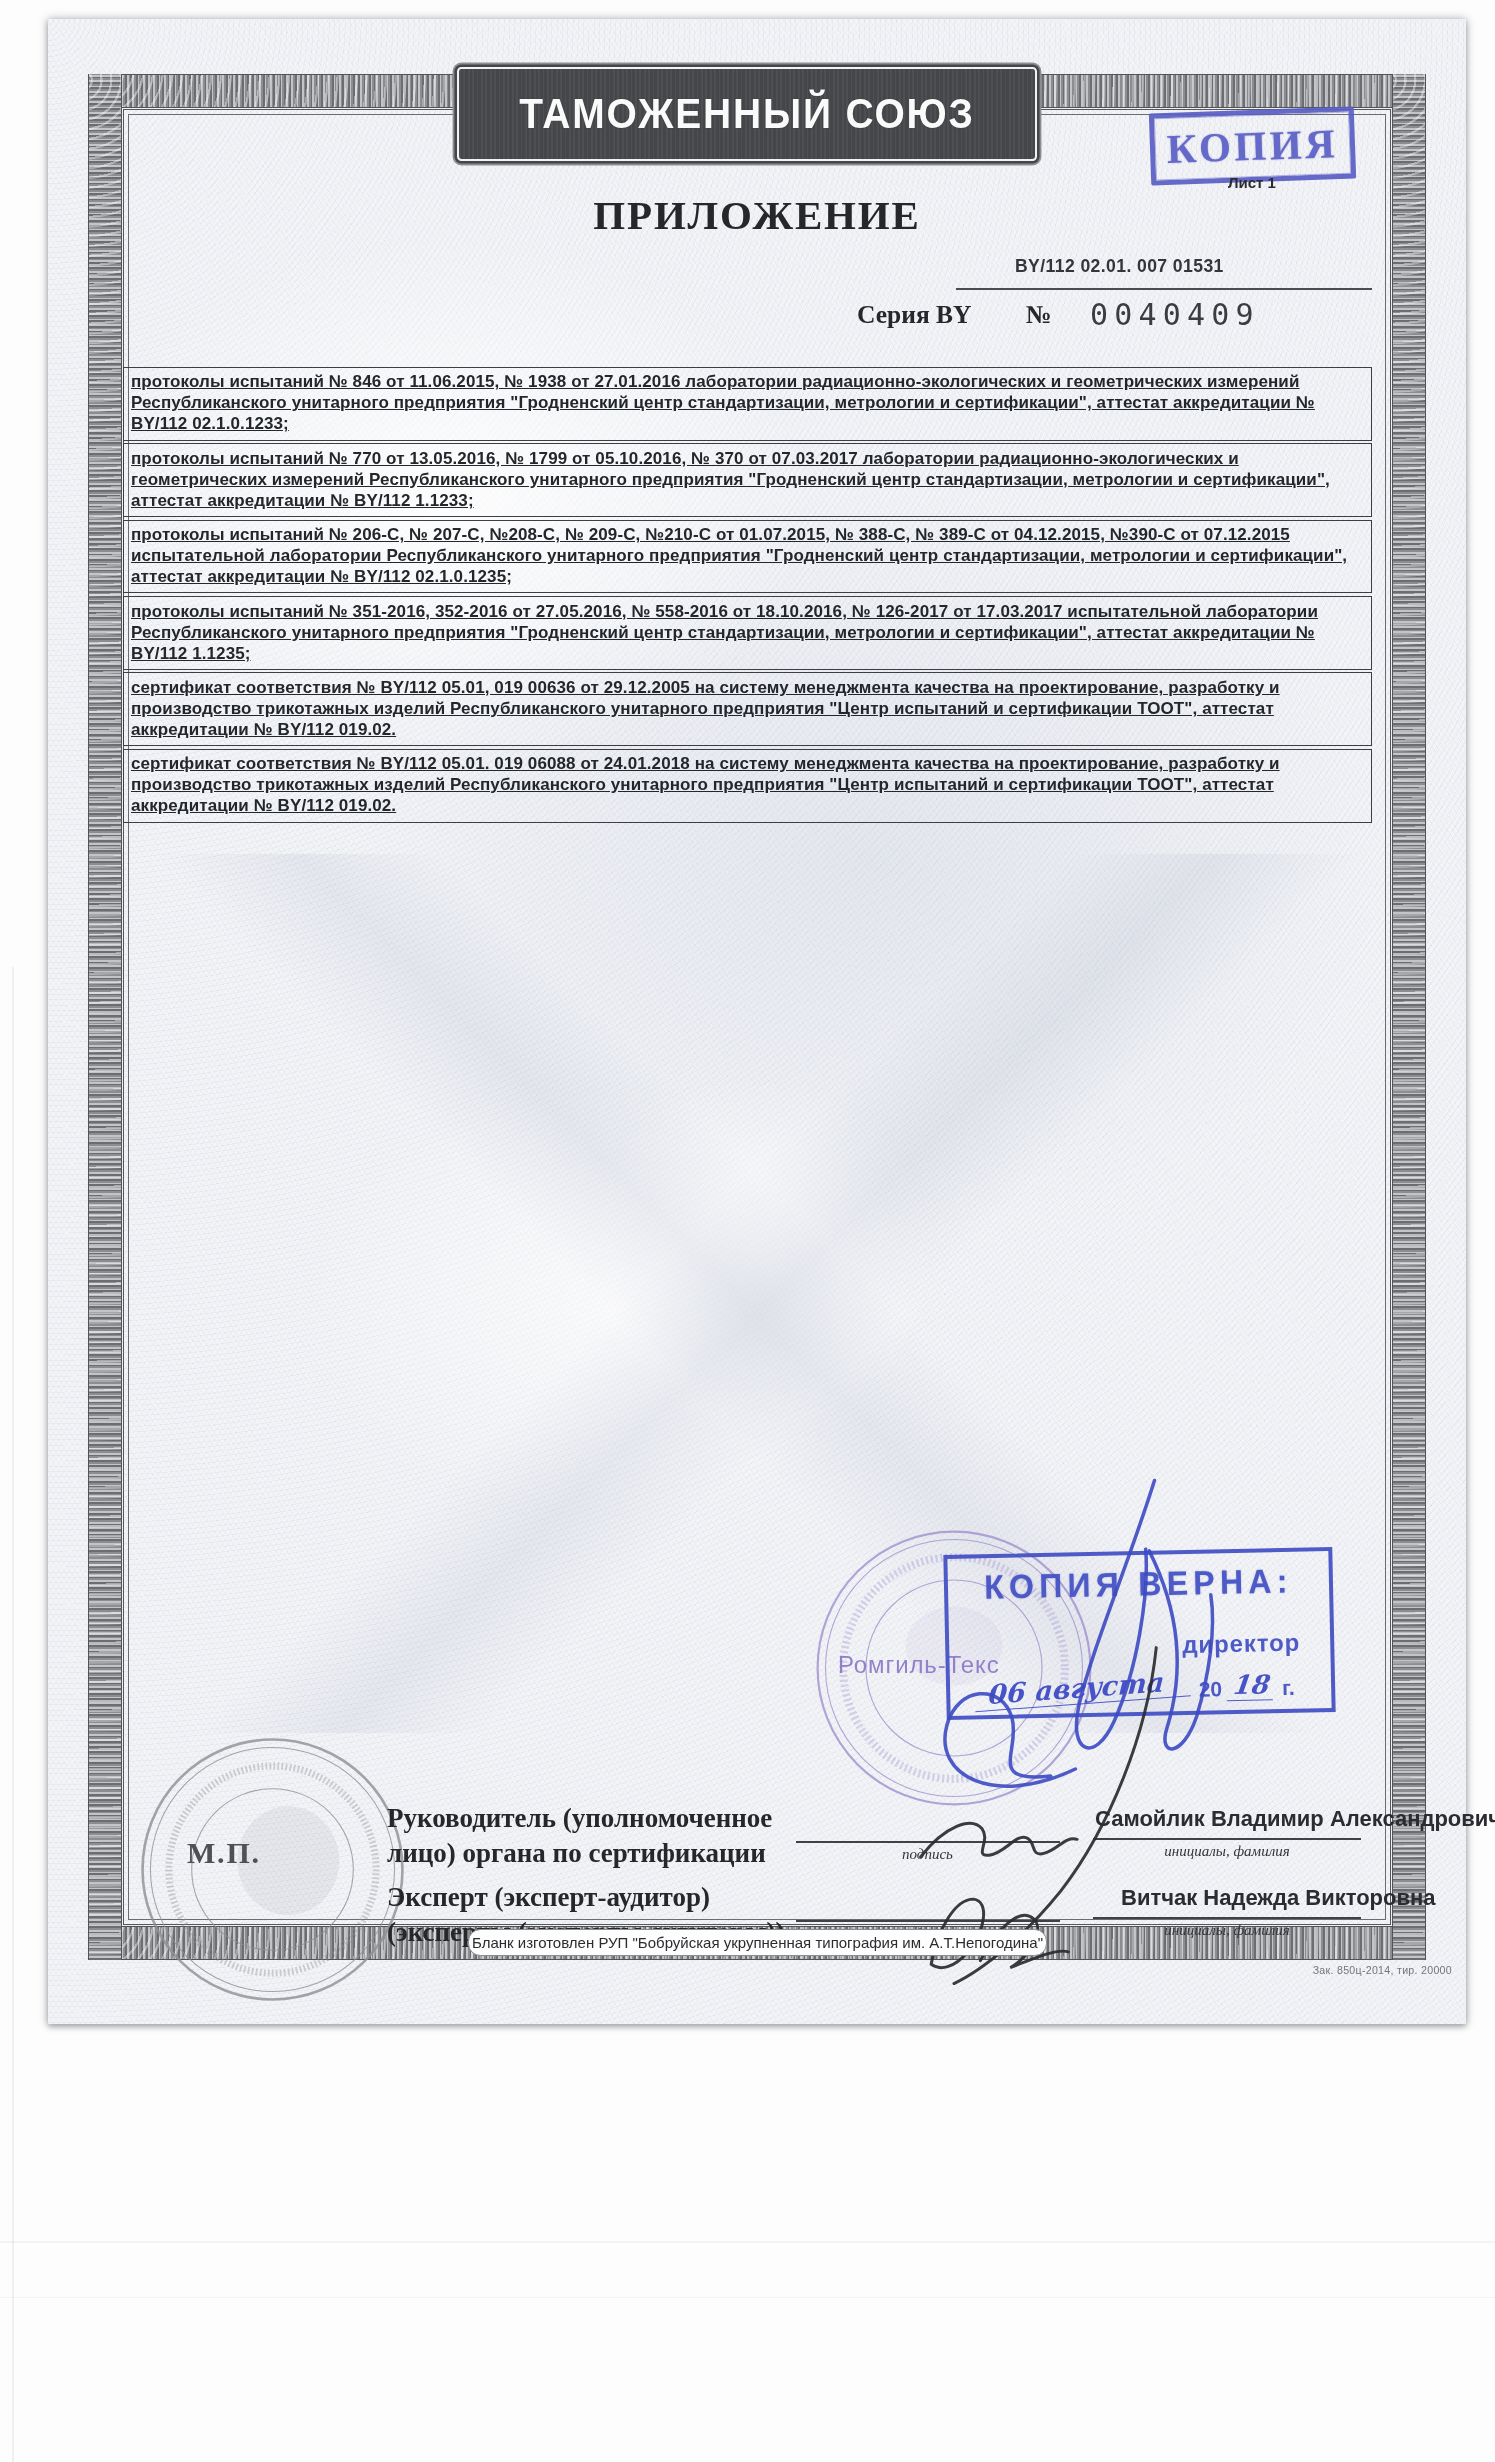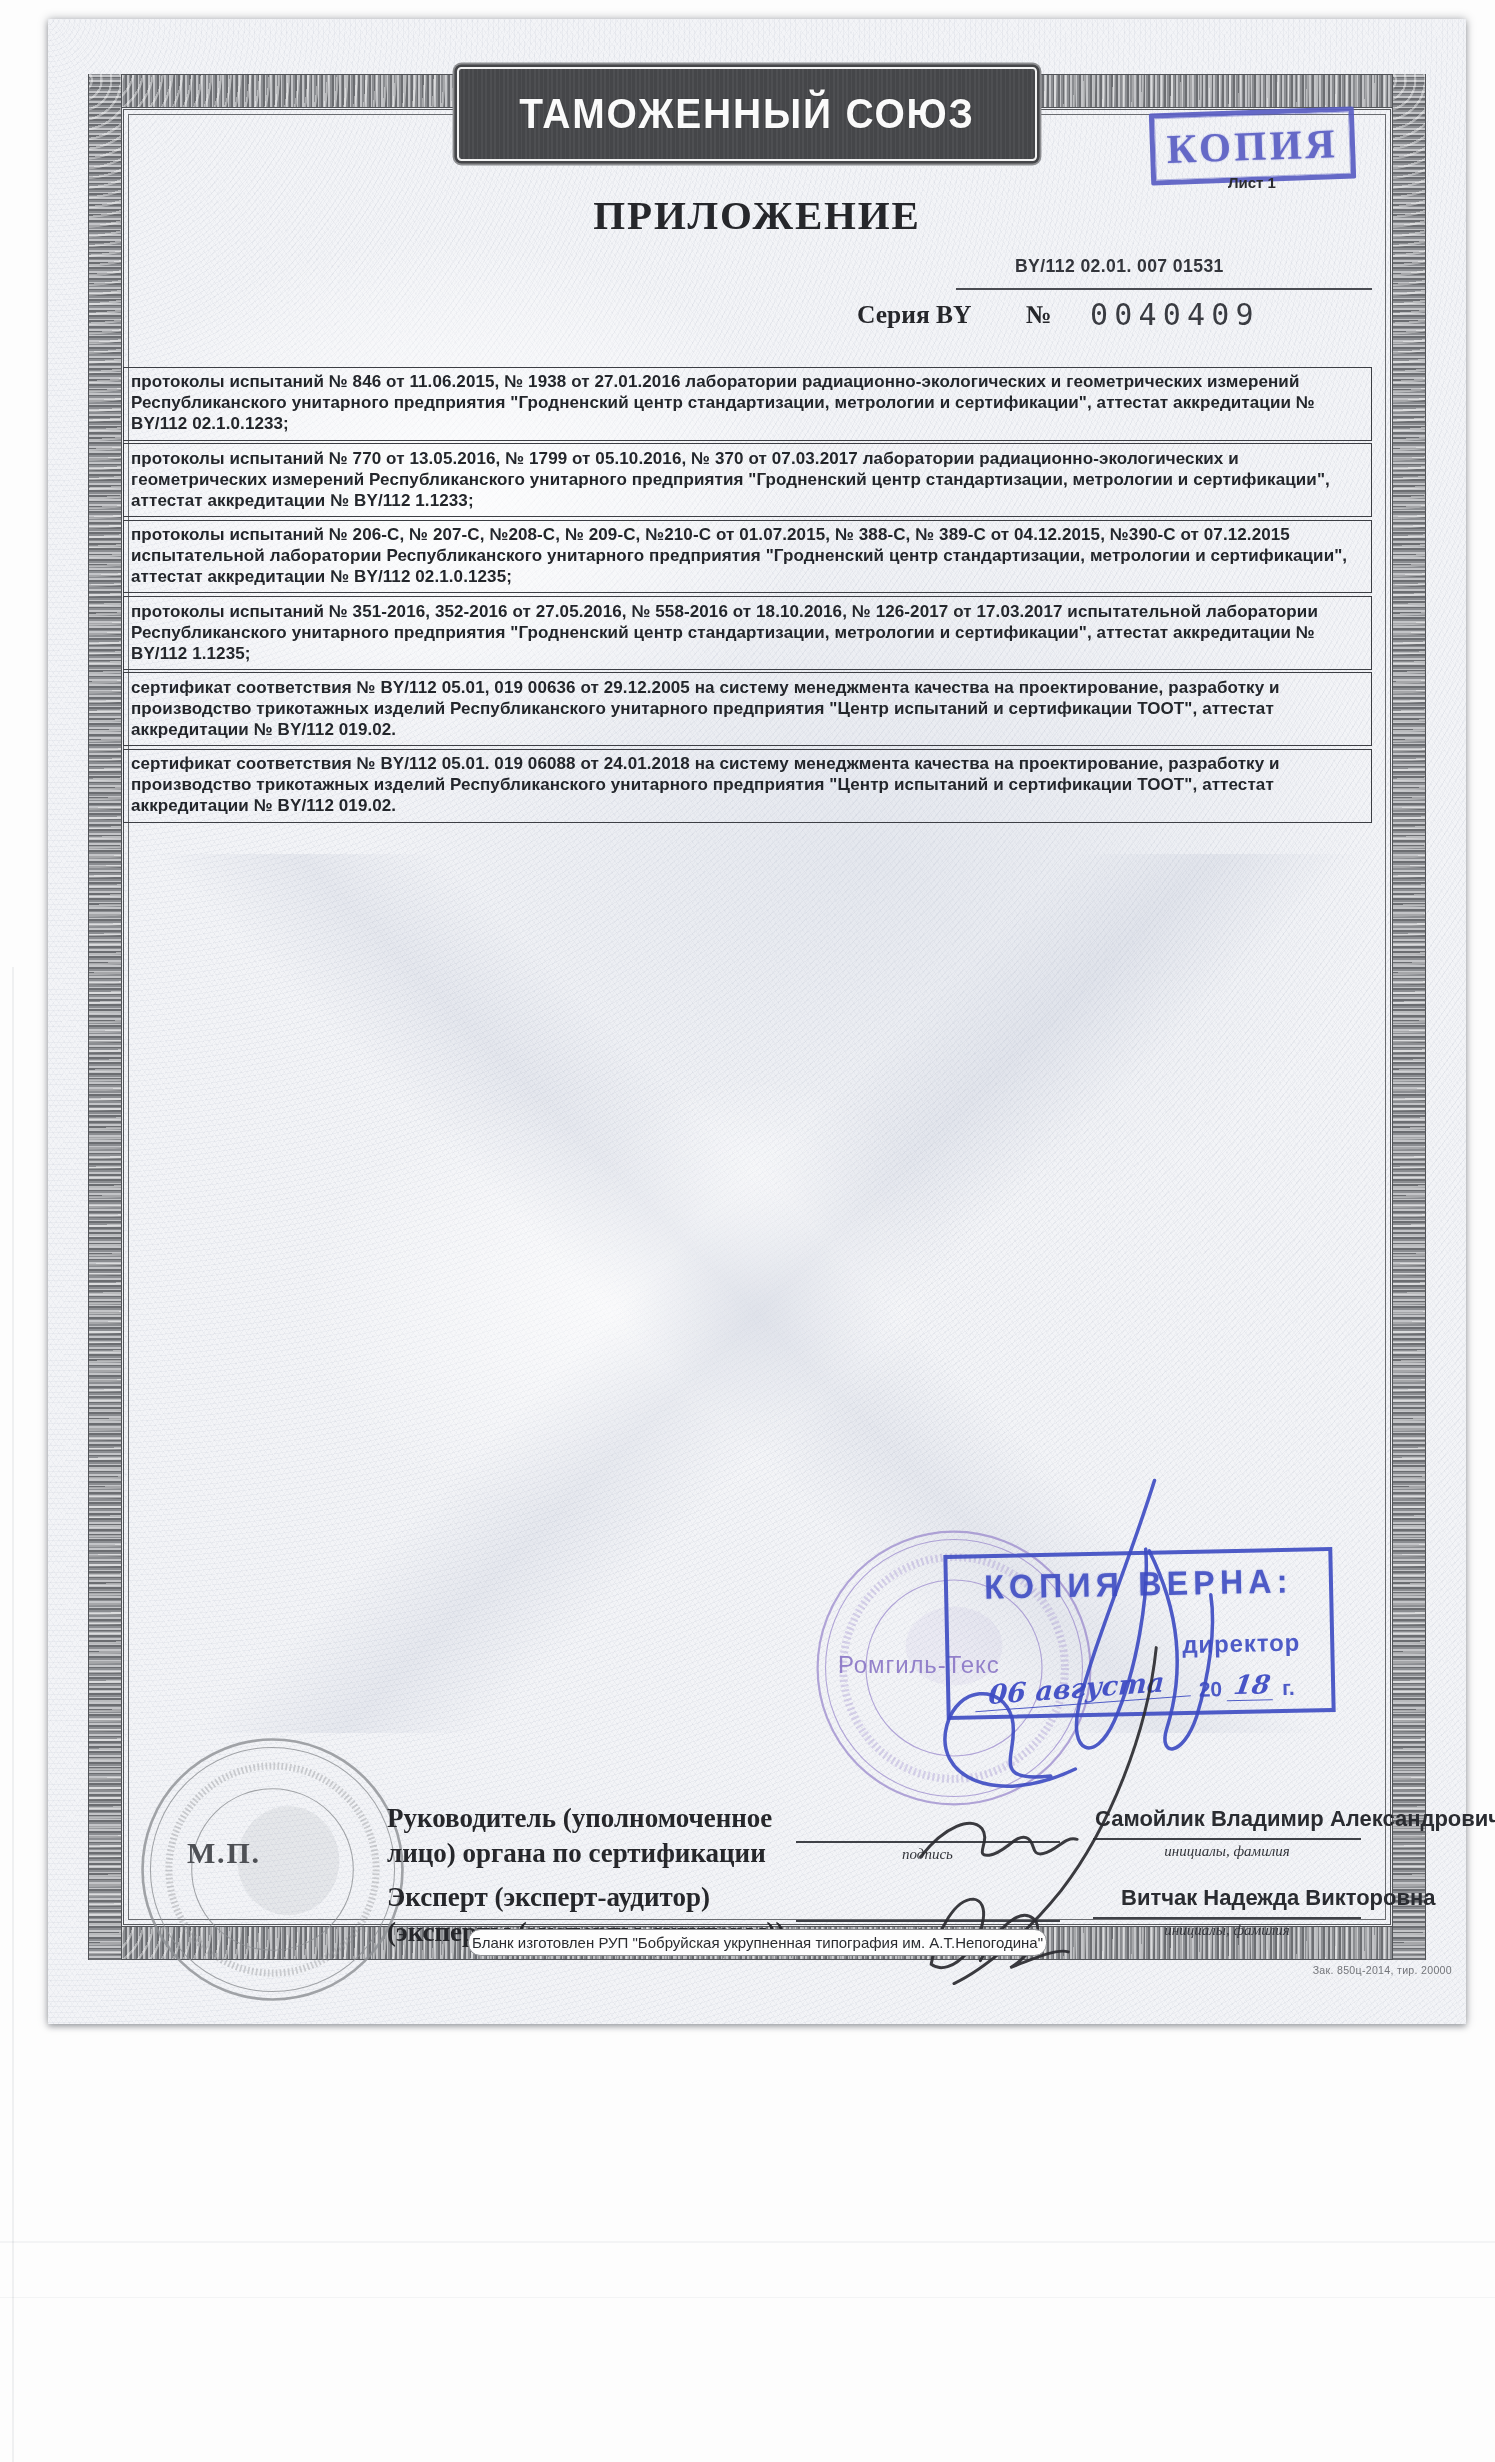"протоколы испытаний № 846 от" .doc-table .trow { text-decoration: none -> underline }
